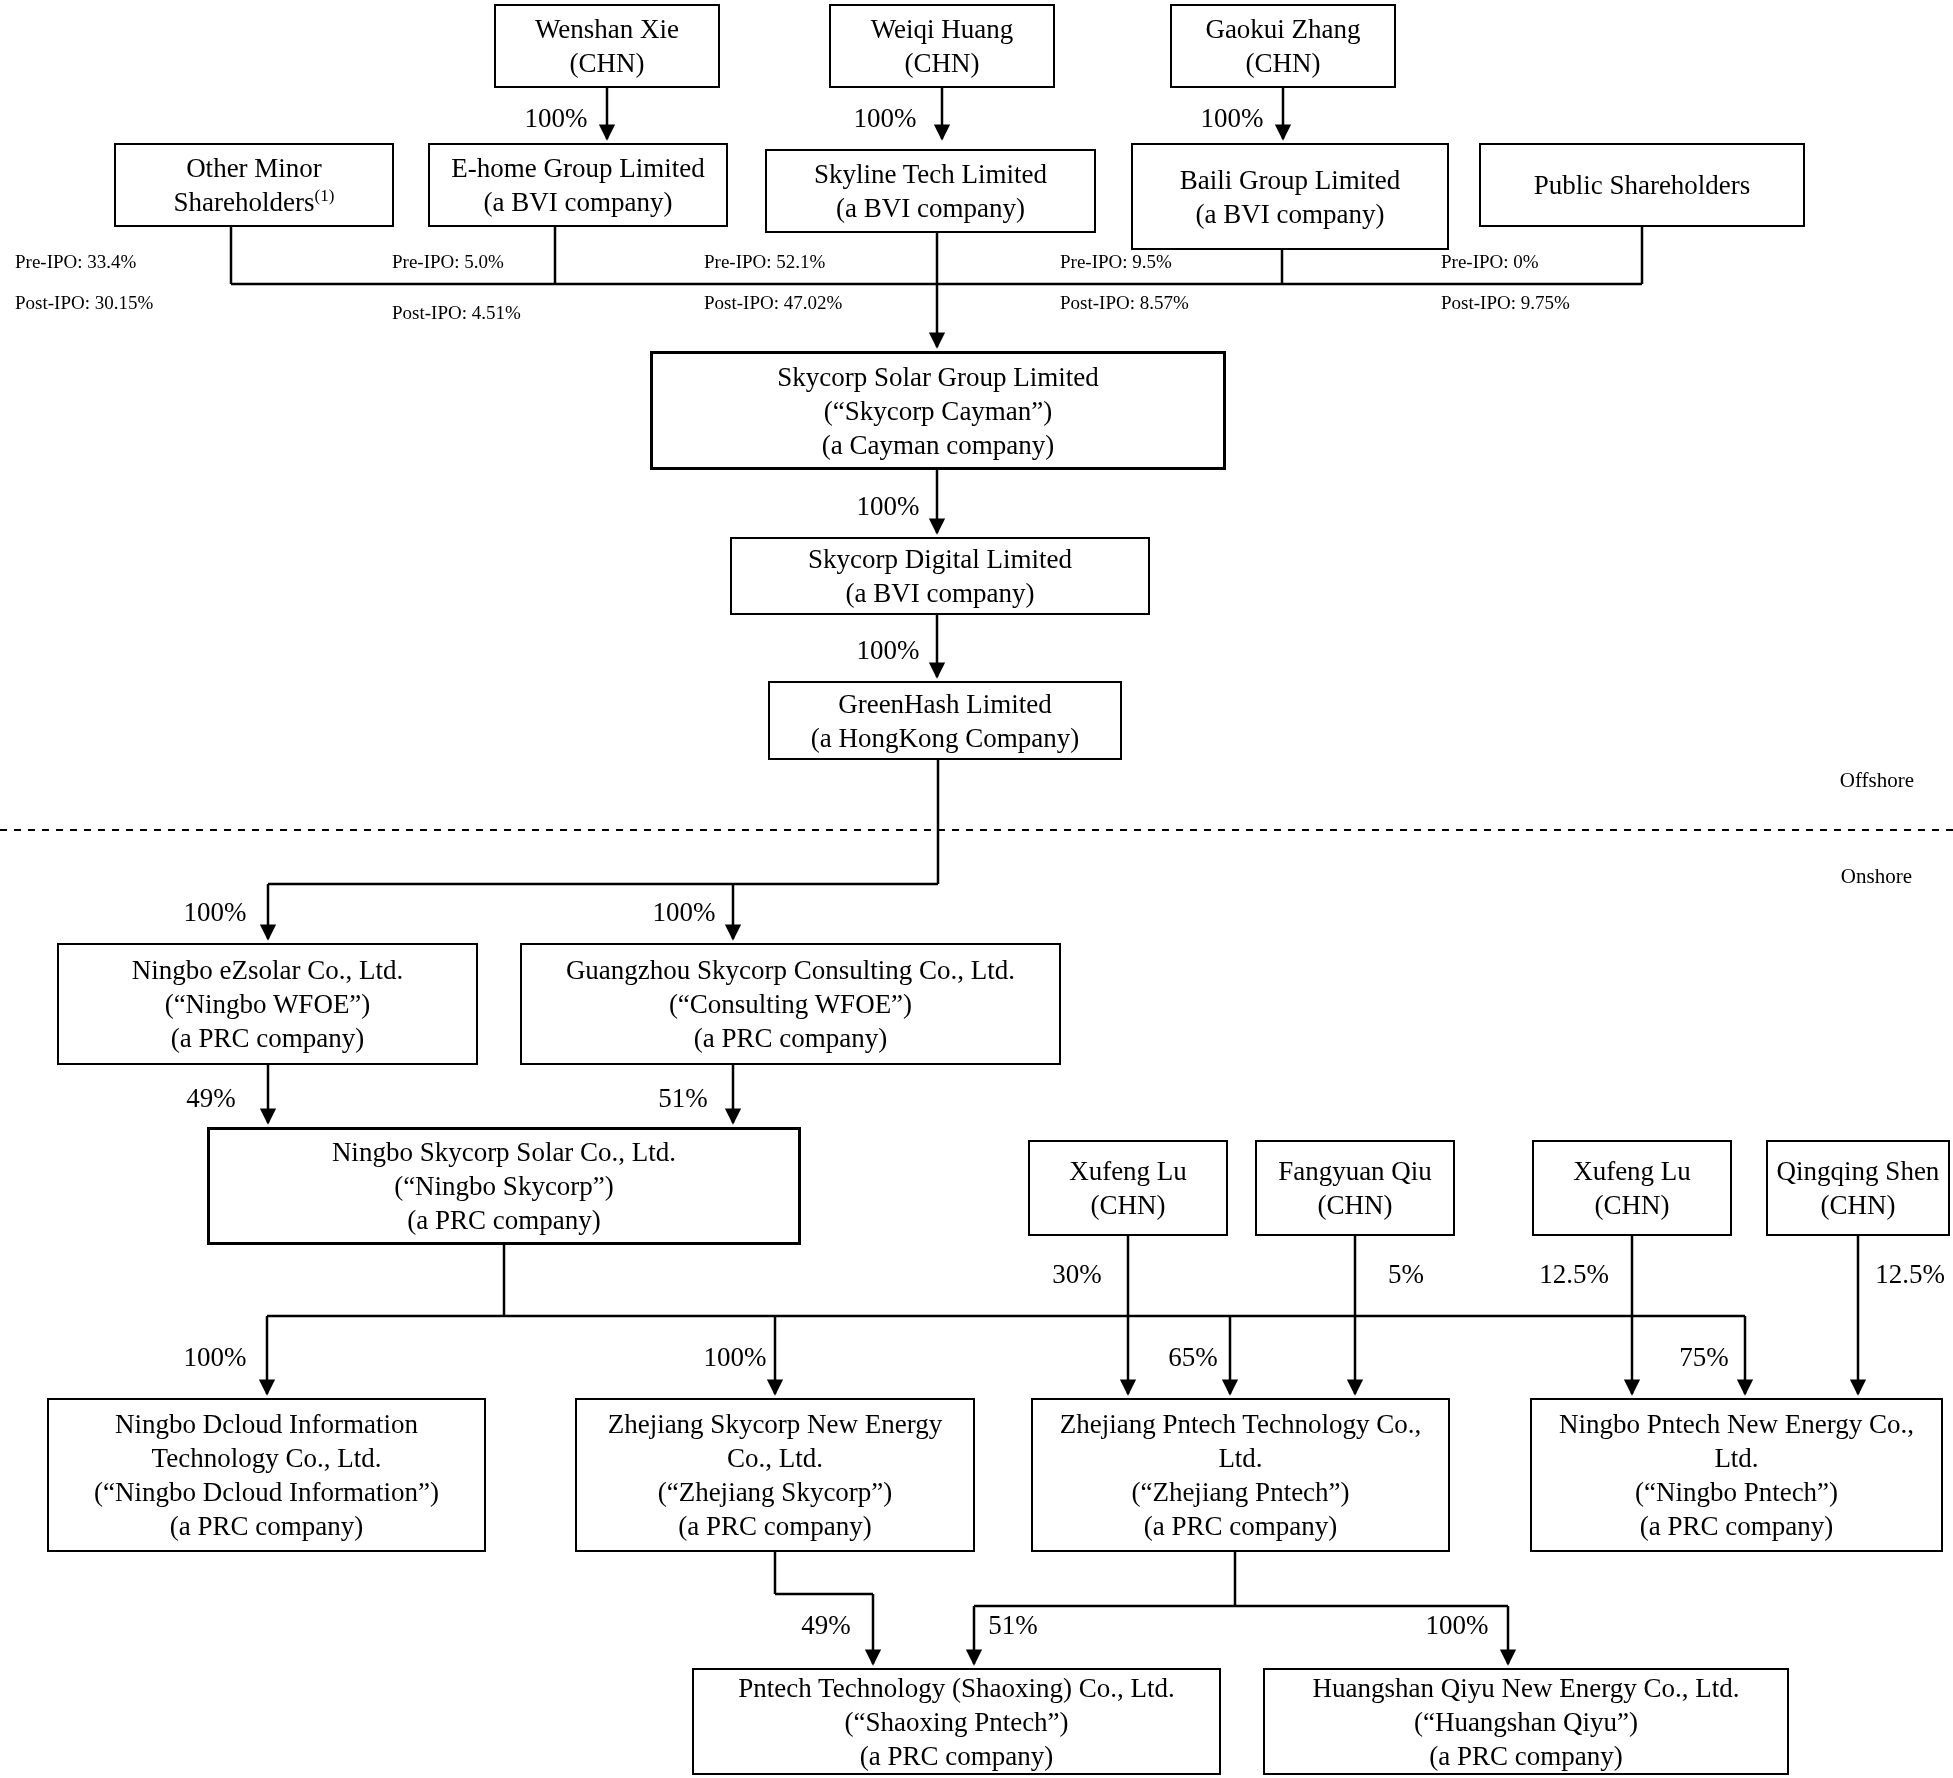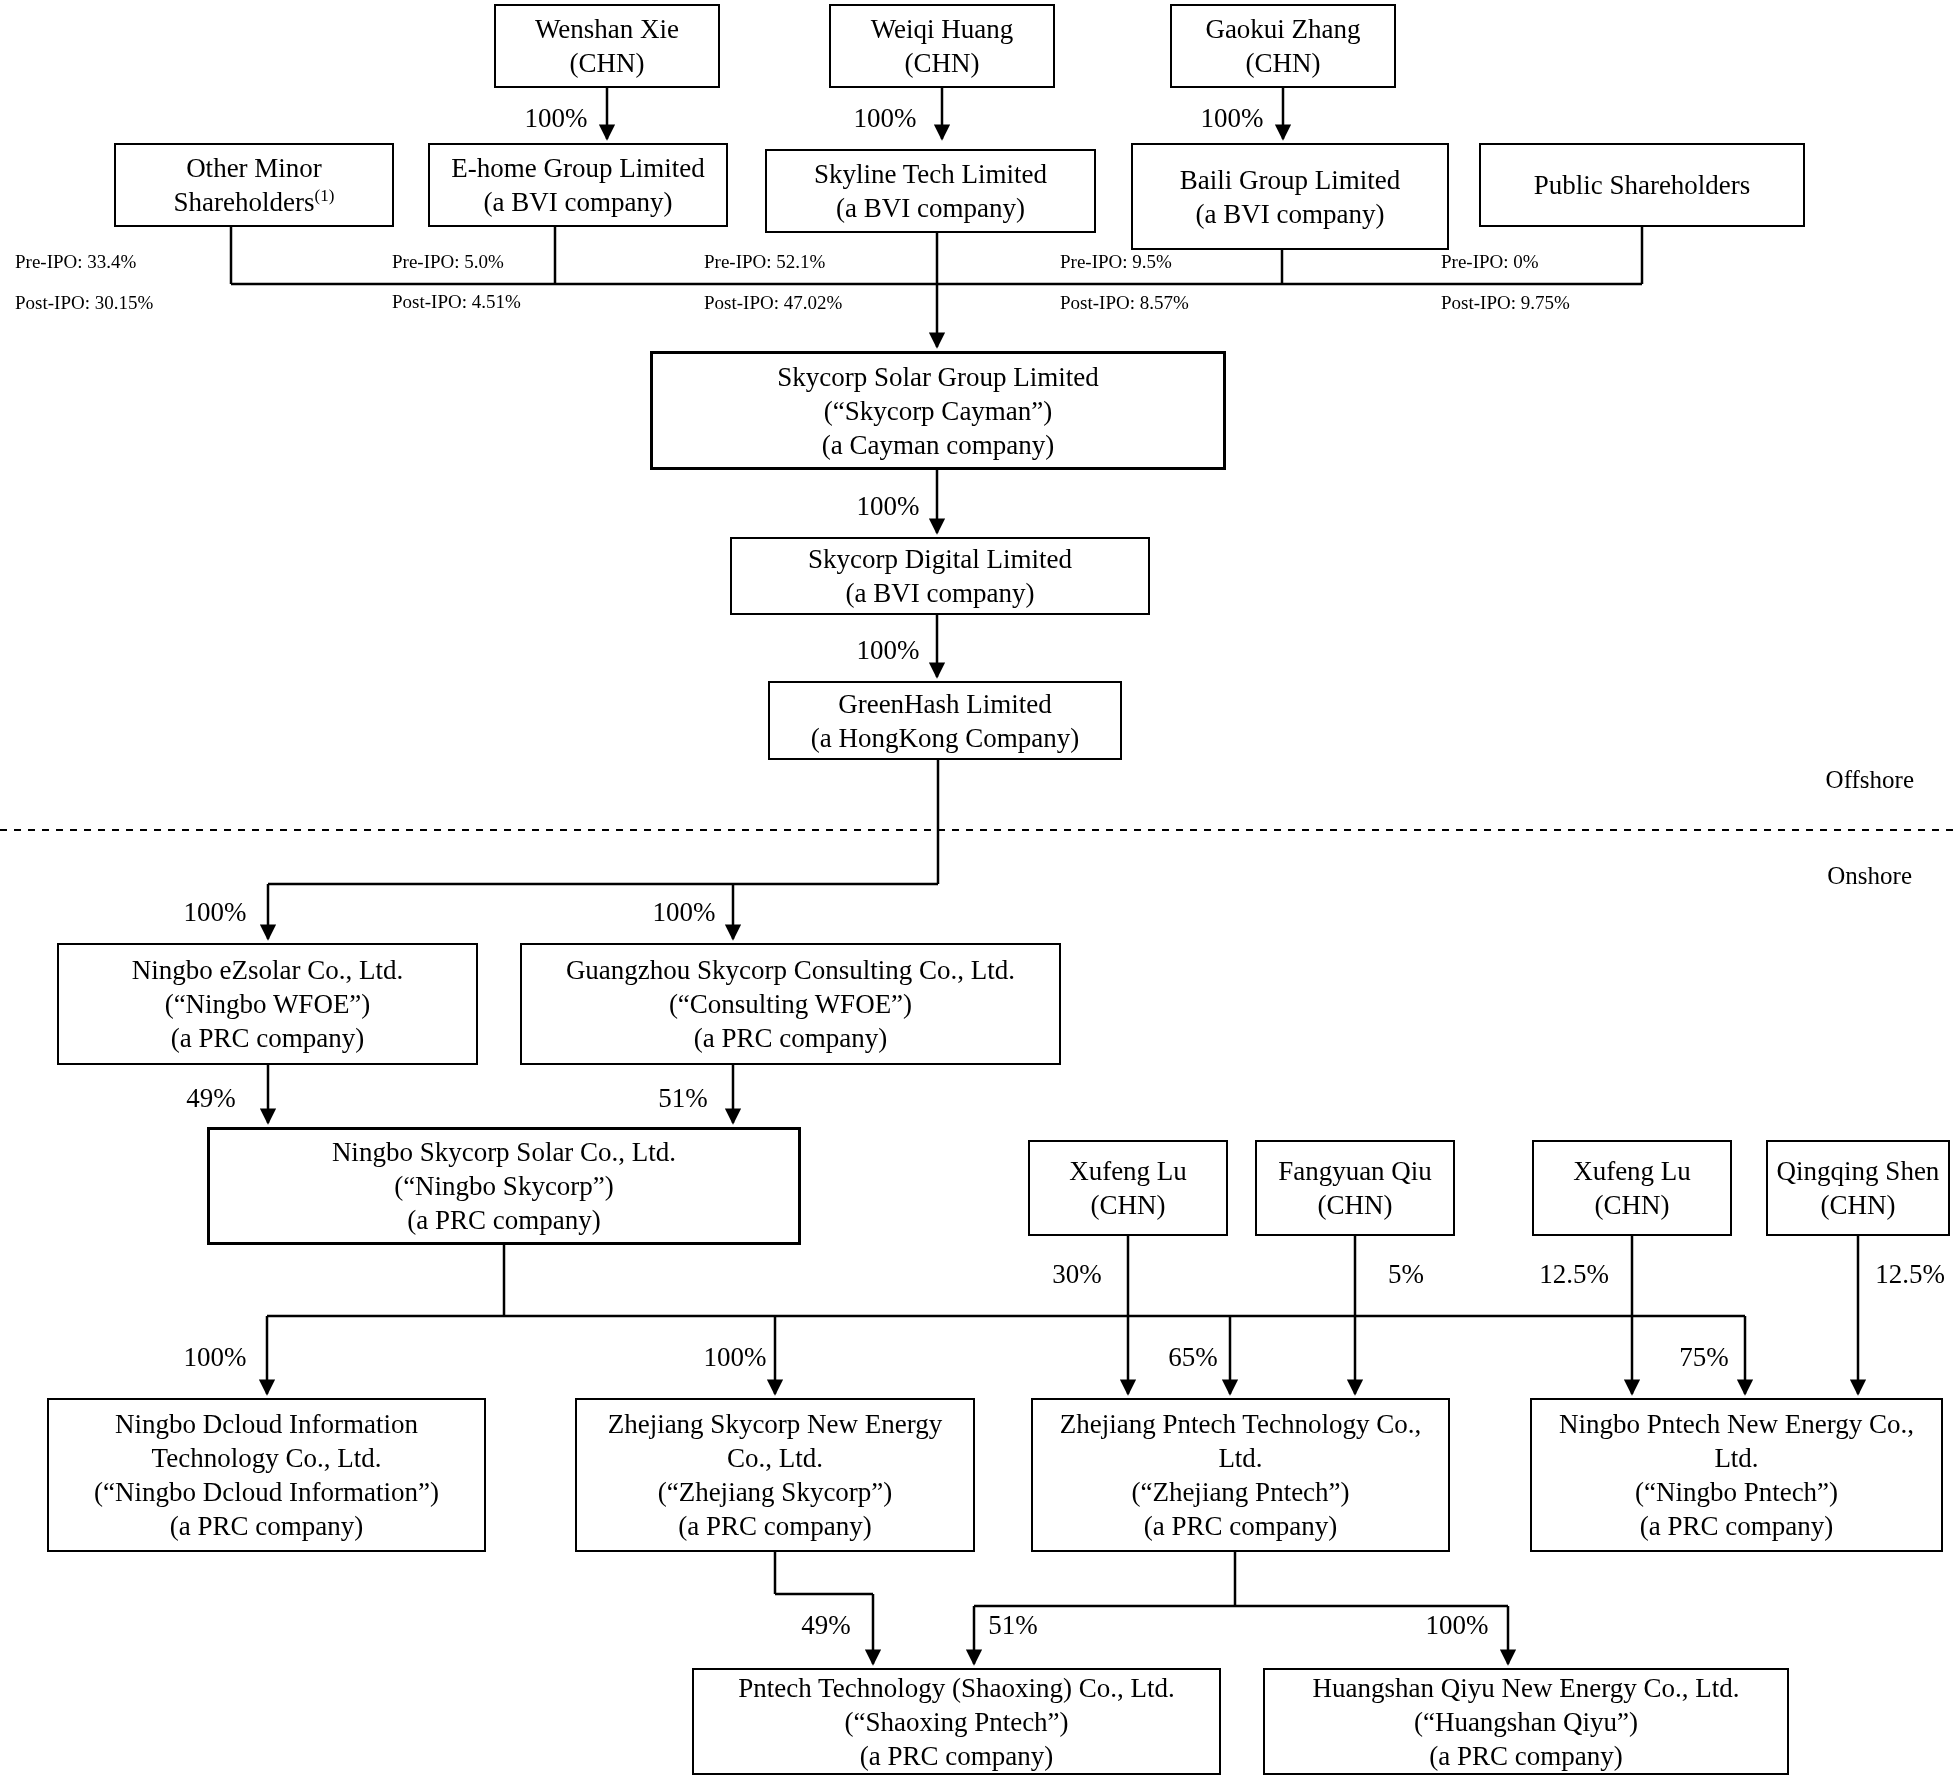"Post-IPO: 4.51%" div.lbl-left { top: 302px -> 313px }
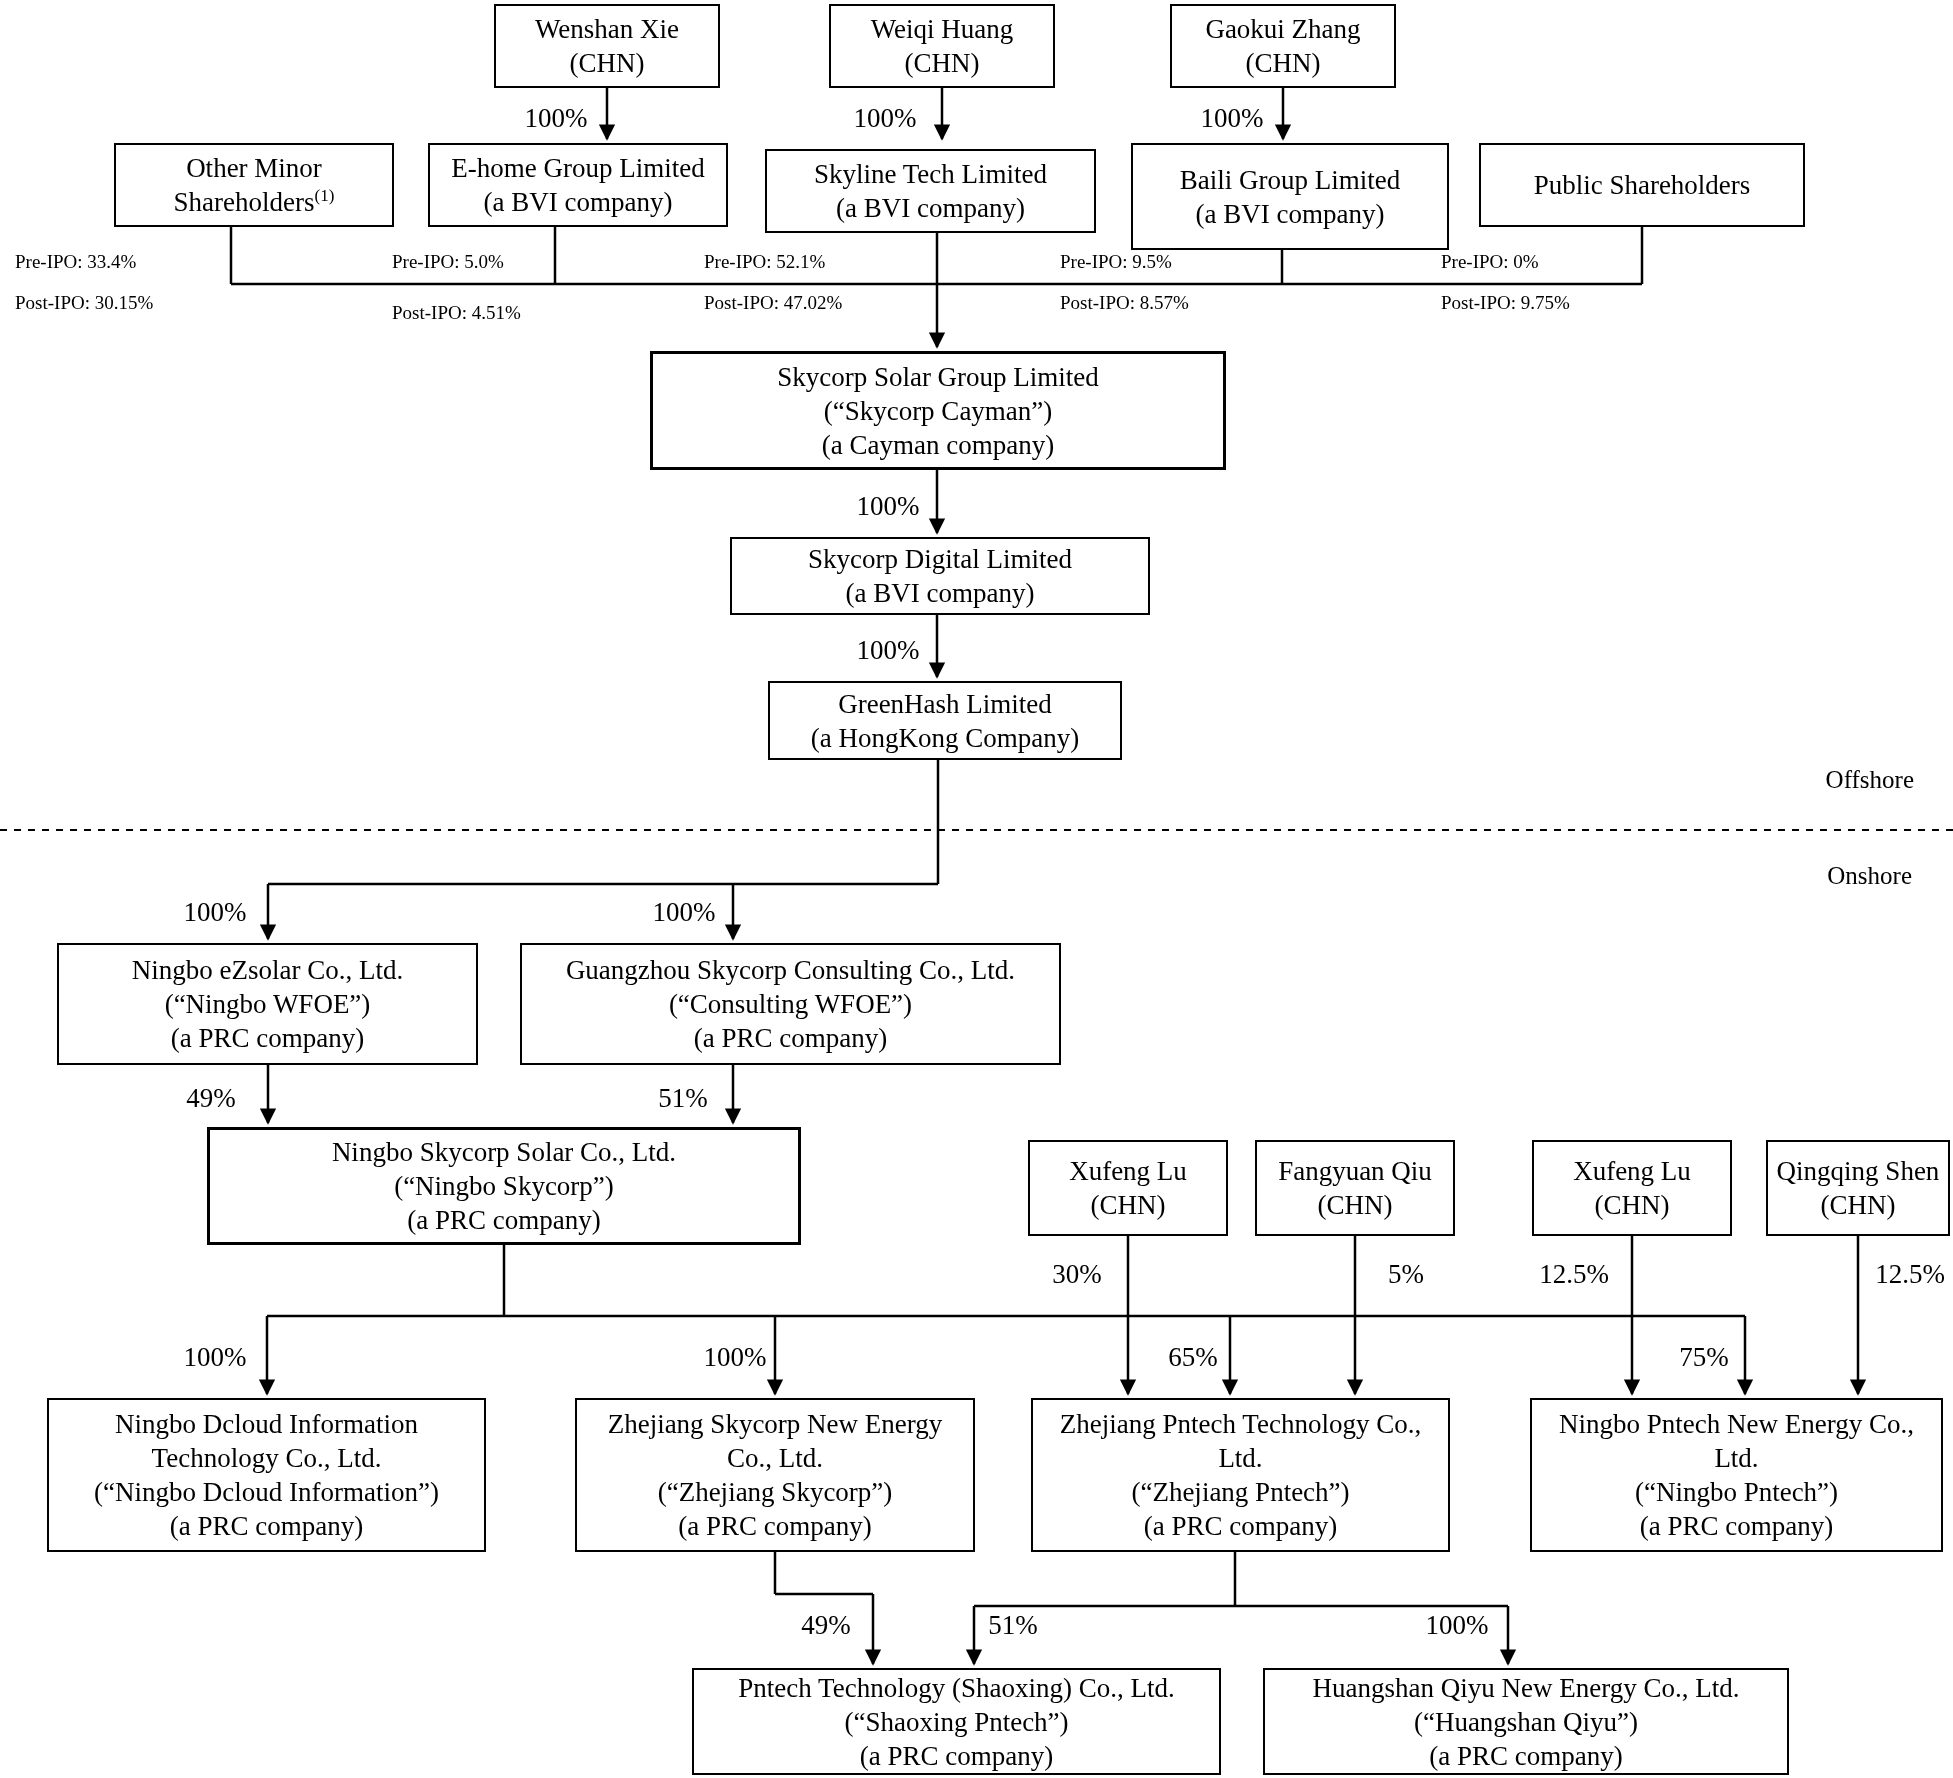"Offshore" .lbl-right { font-size: 25px -> 21px }
